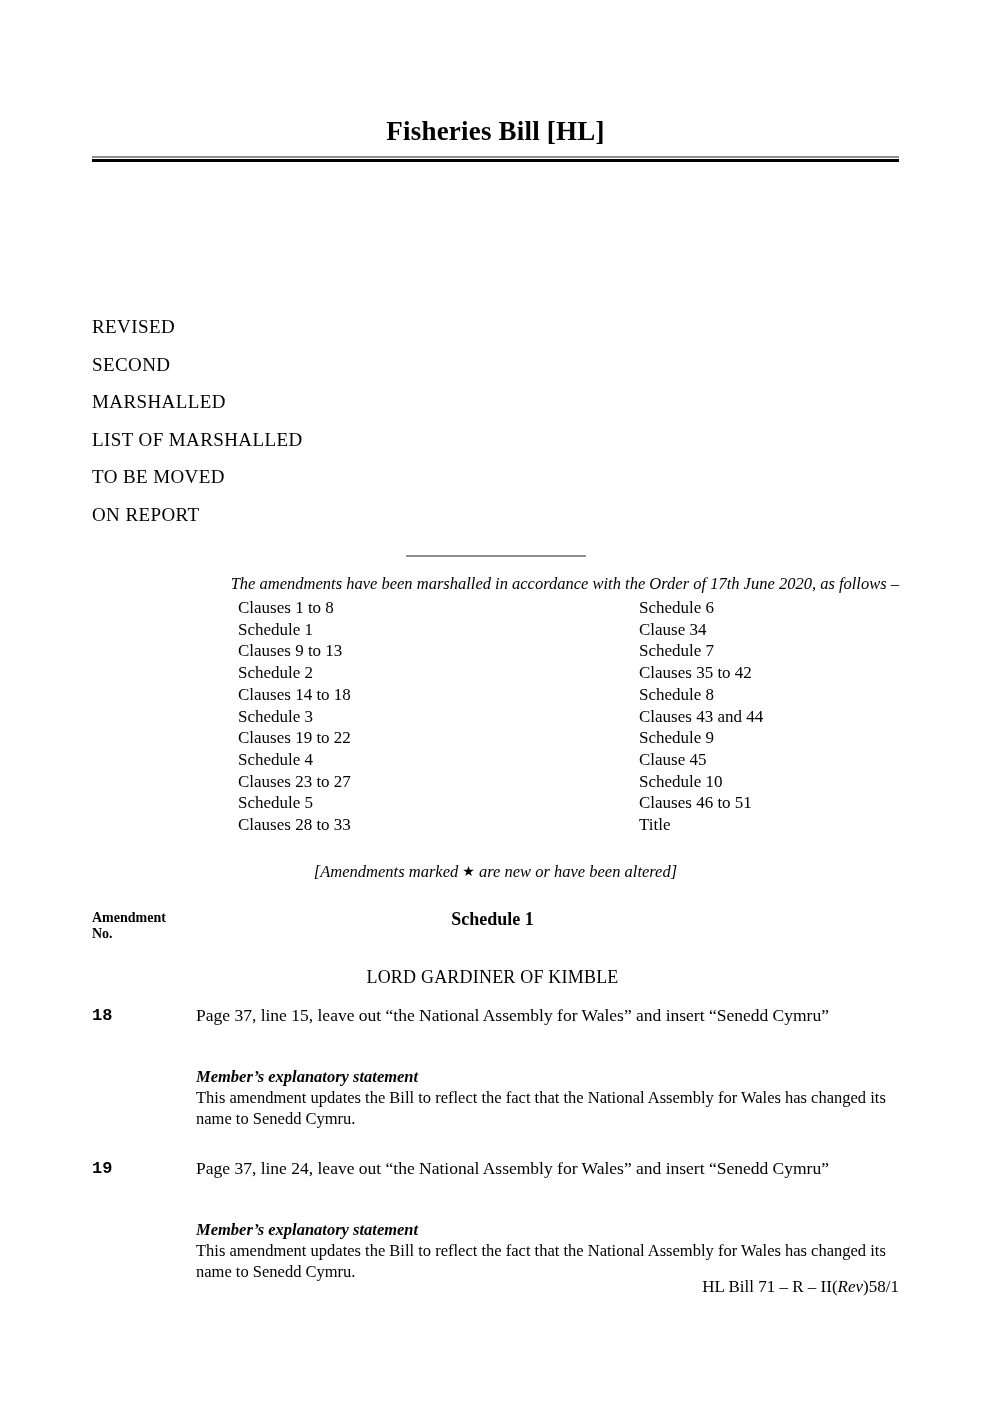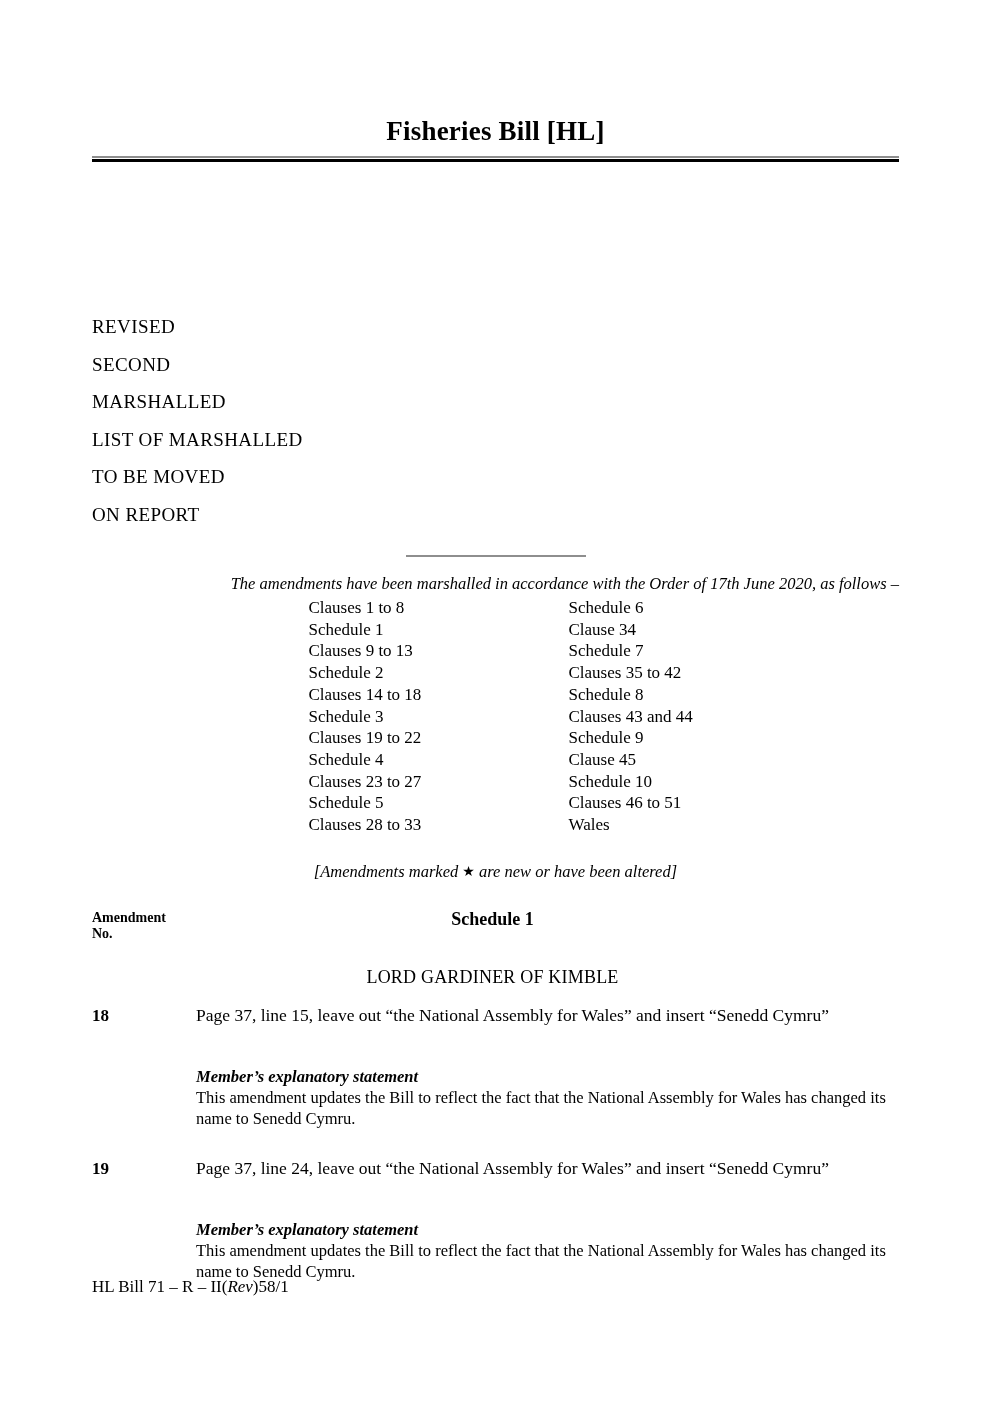"Clauses 1 to 8" .contents { justify-content: center -> space-between }
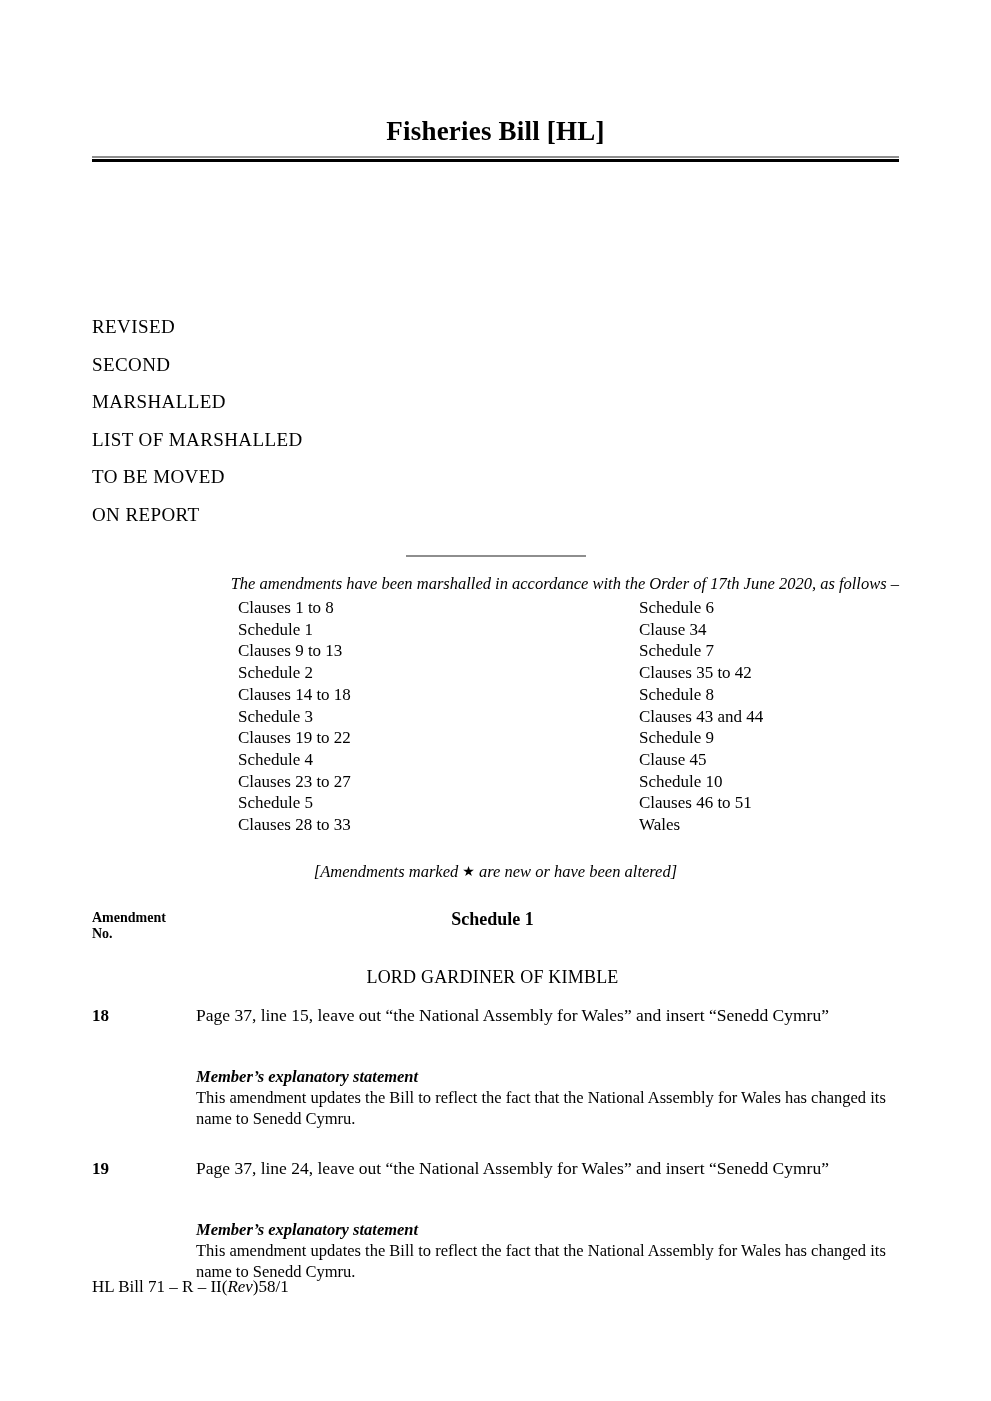"Wales" div.entry { text: Wales -> Title }
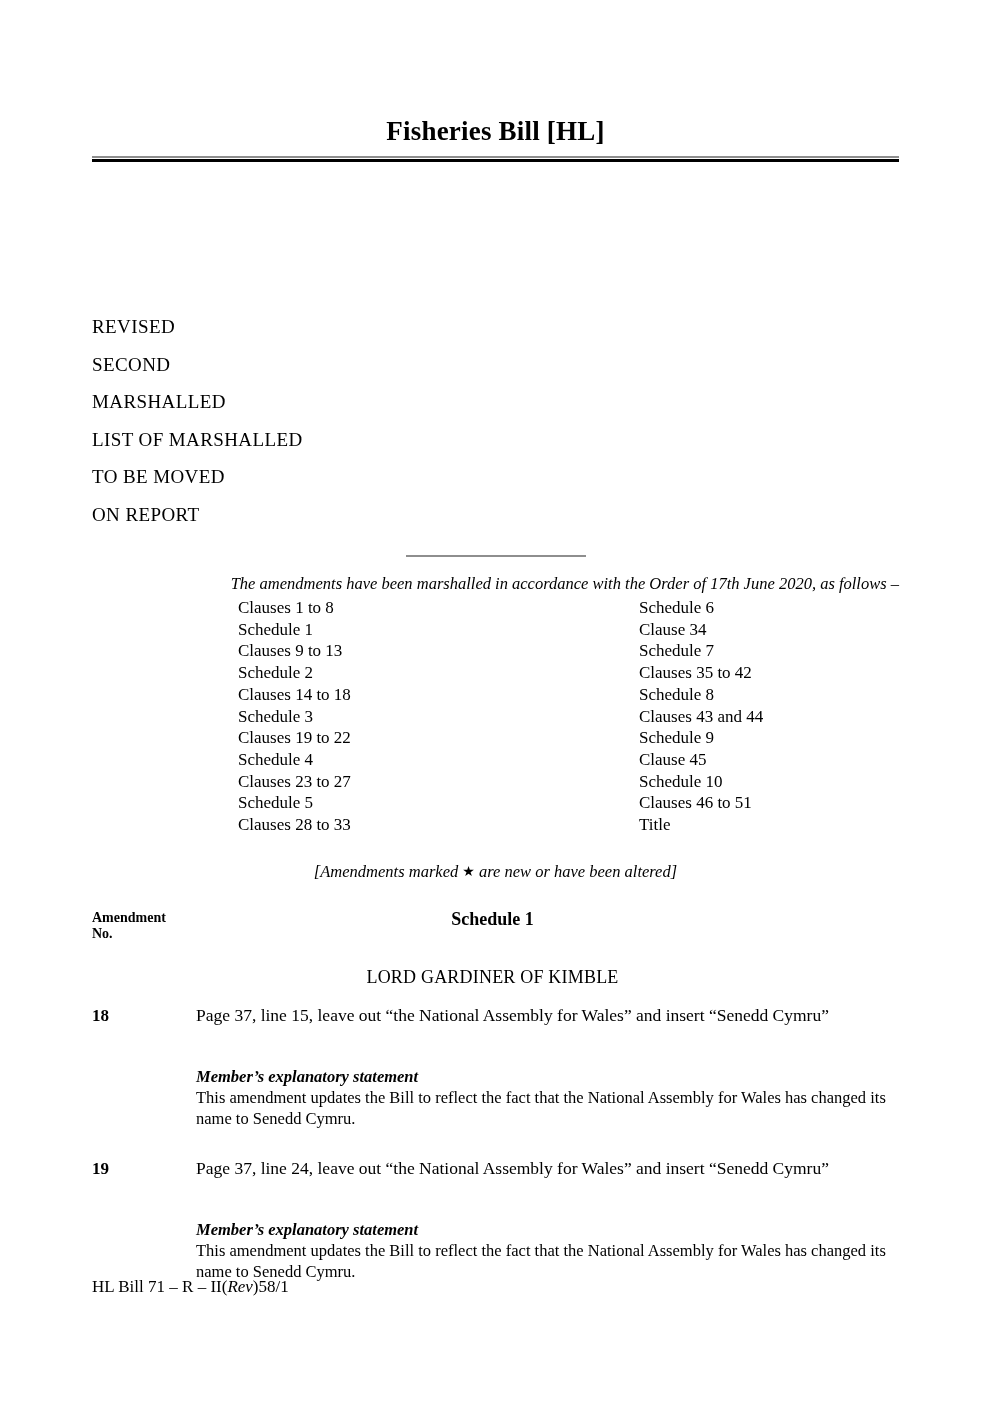"18" .amendment .num { font-family: none -> Liberation Mono, monospace }
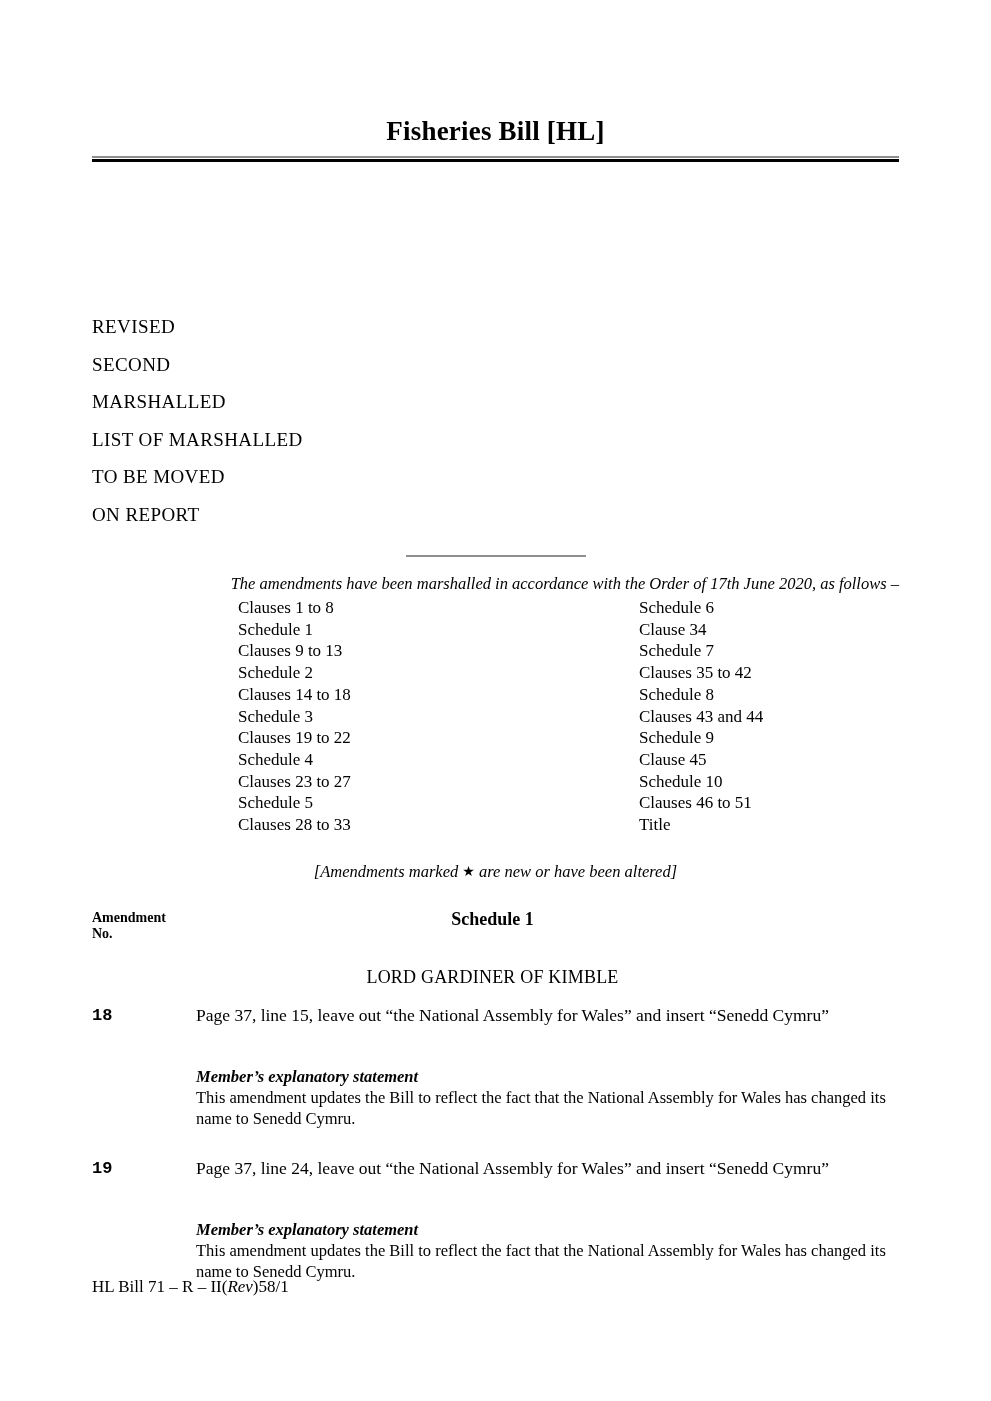"HL Bill 71 – R" .footer { justify-content: flex-start -> flex-end }
